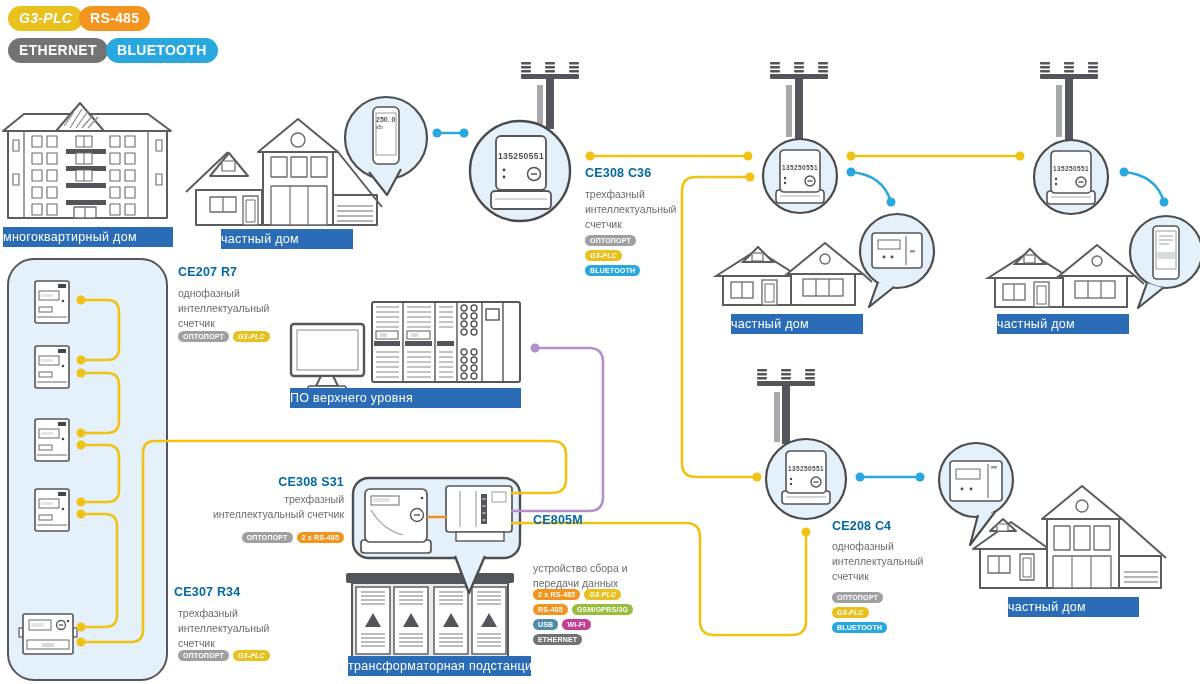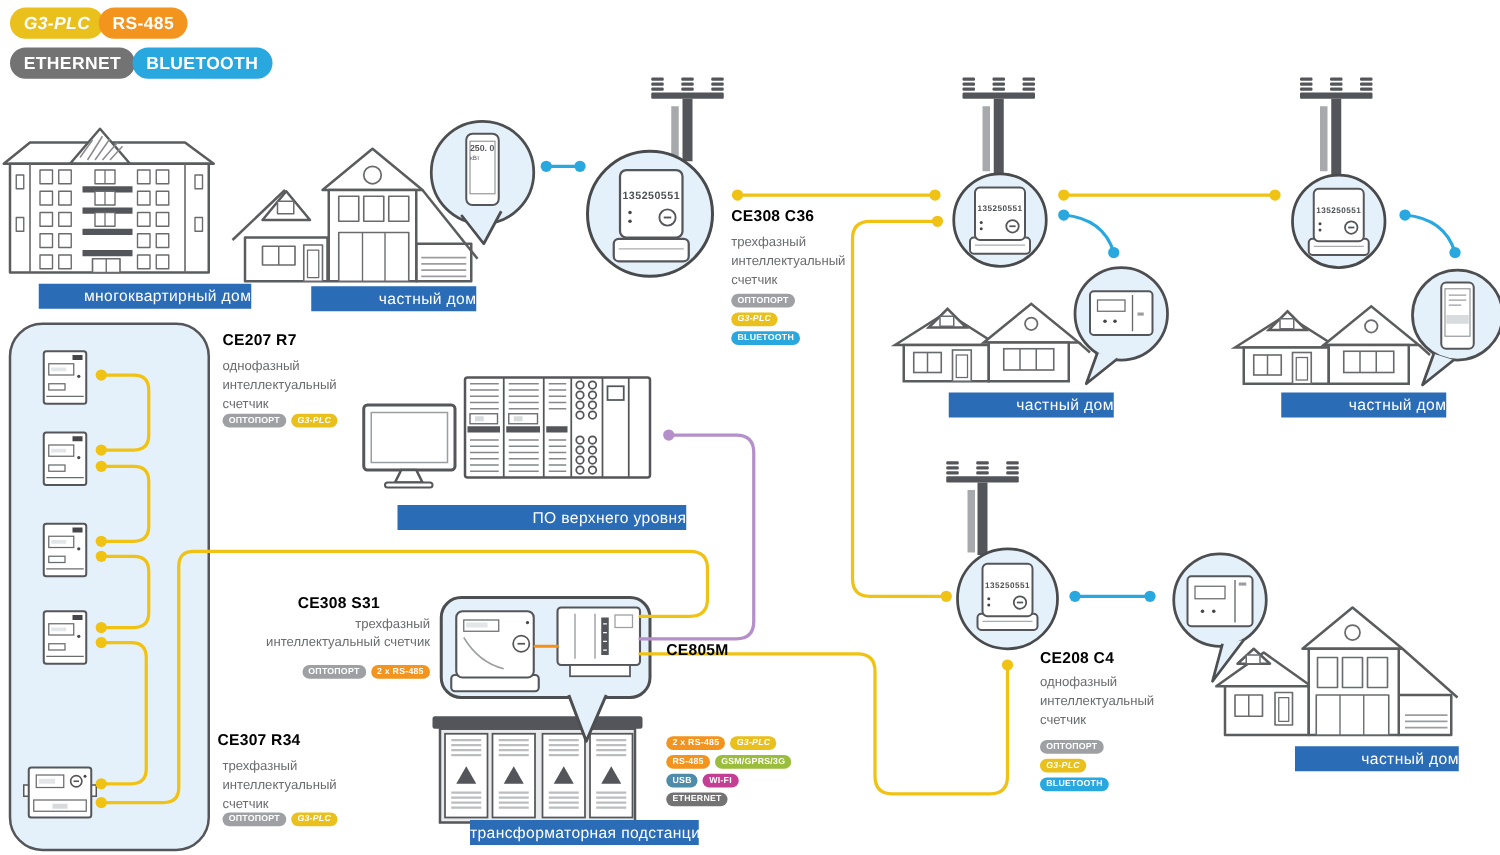"CE308 C36" .dev-name { color: #000000 -> #0369a1; text-align: center -> none }
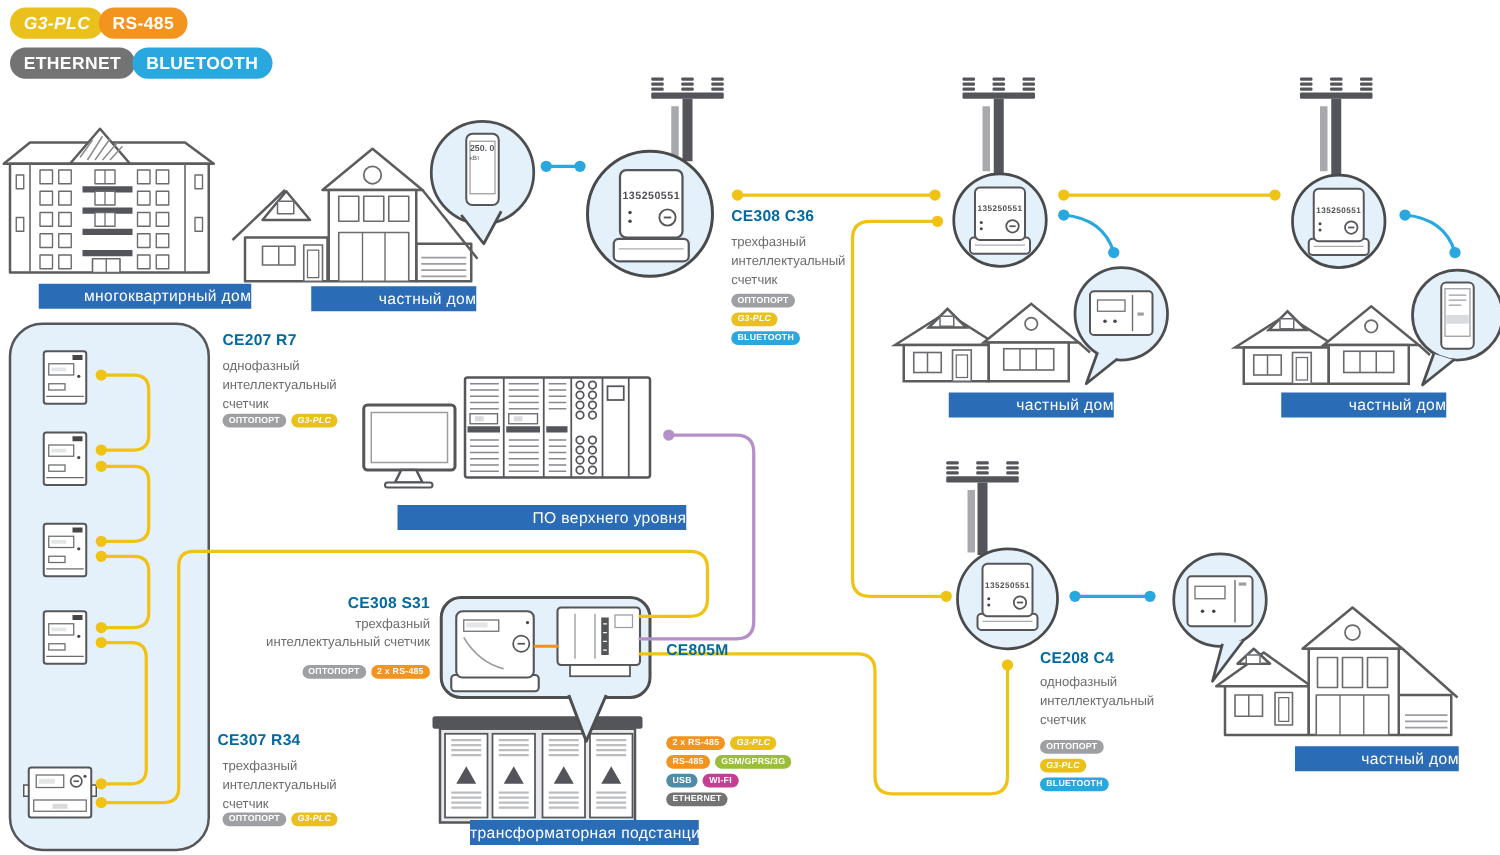"многоквартирный дом" .banner { margin-left: 28px -> none; text-align: right -> left }
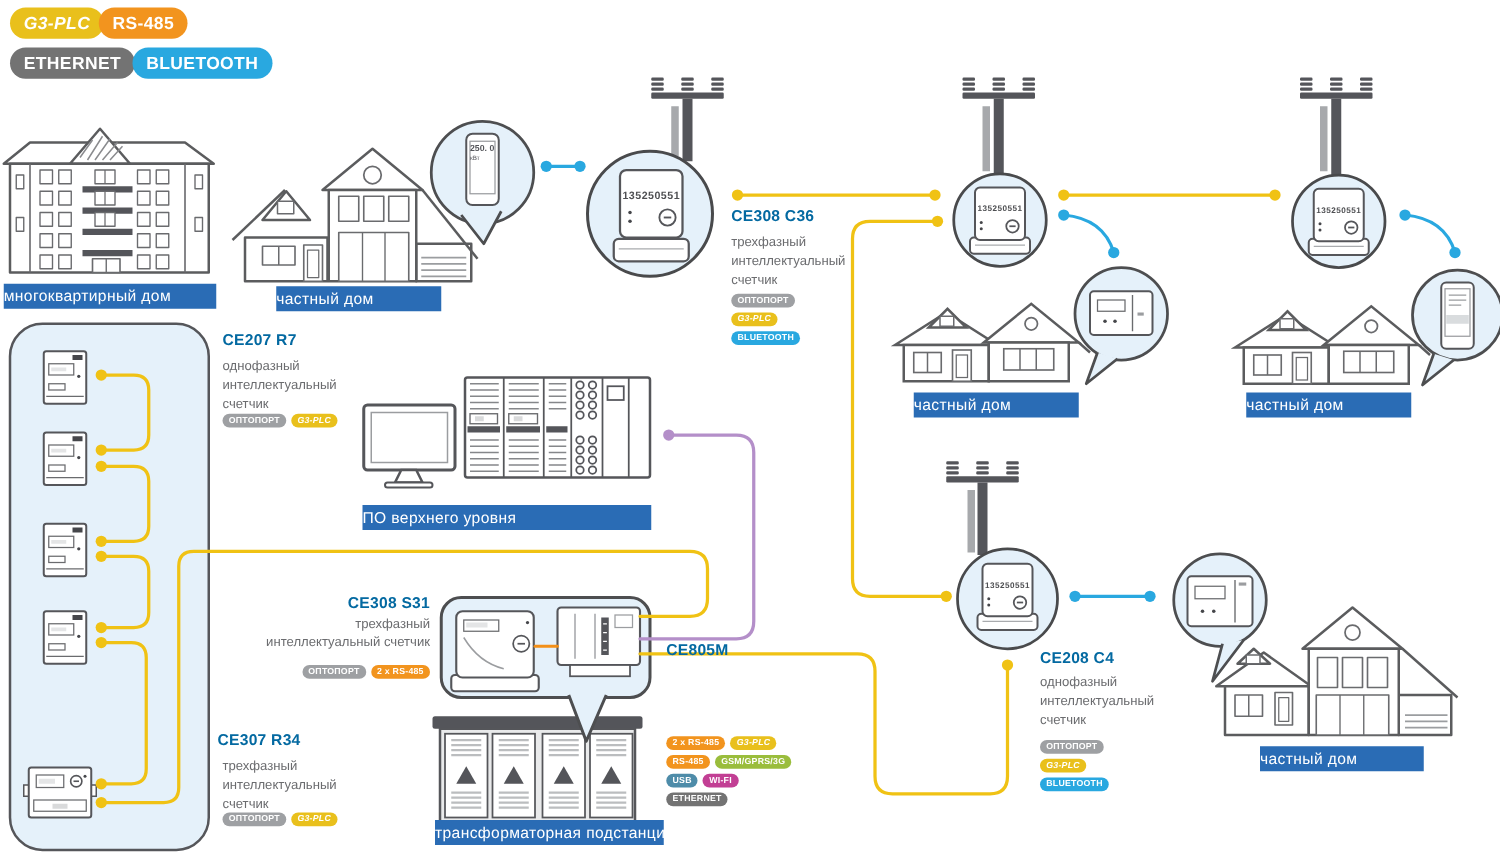"ПО верхнего уровня" div.banner { top: 404px -> 388px }
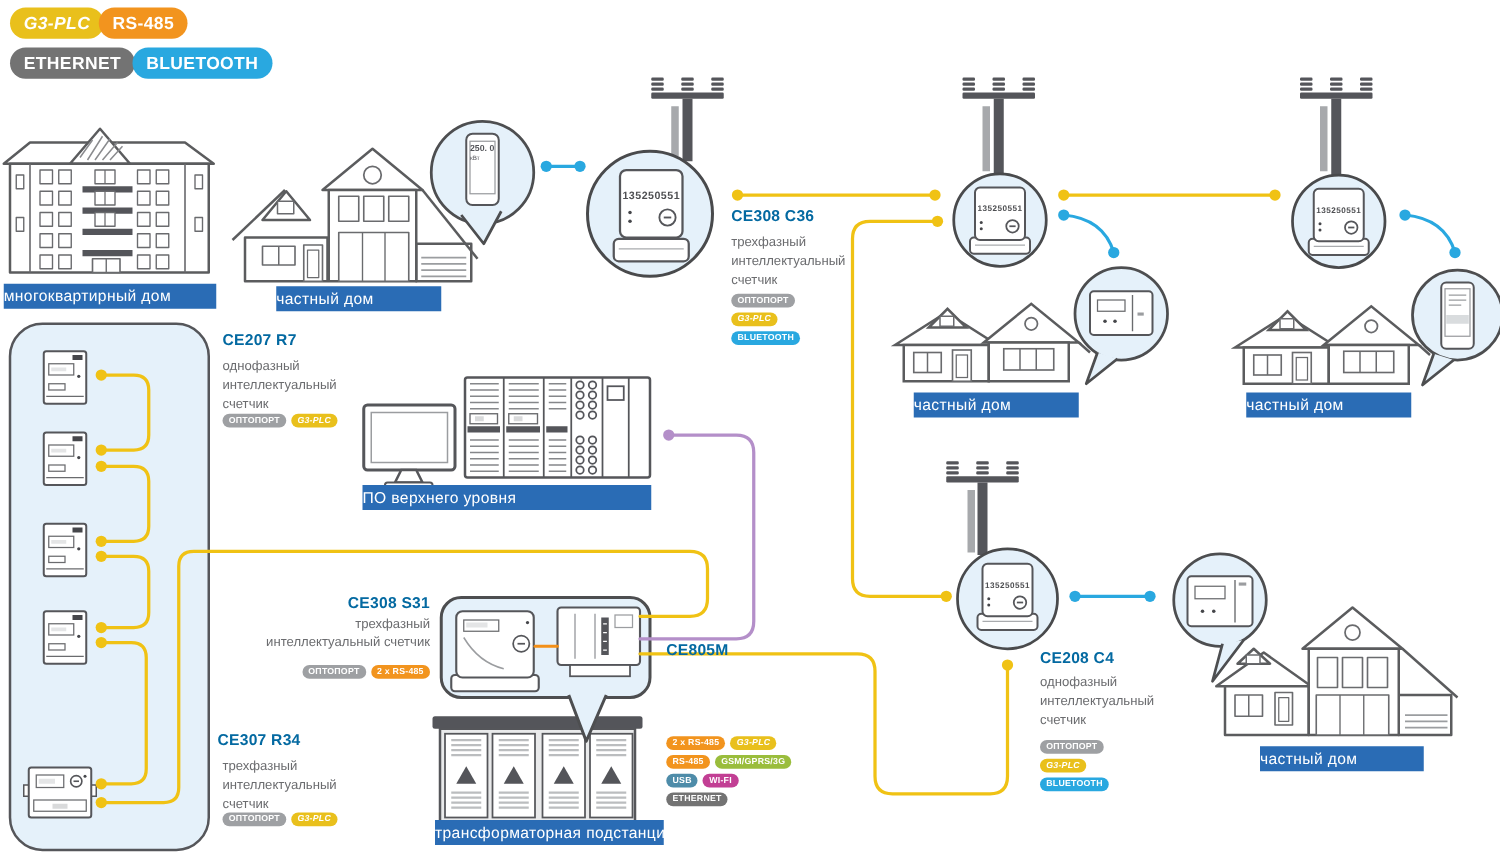"устройство сбора и передачи данных" div.dev-desc { html: none -> <div>устройство сбора и передачи данных</div> }
